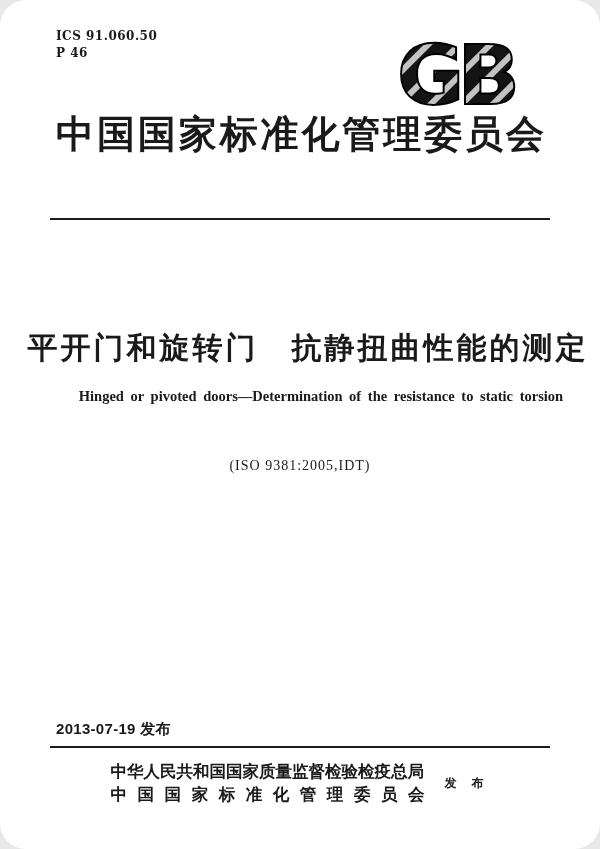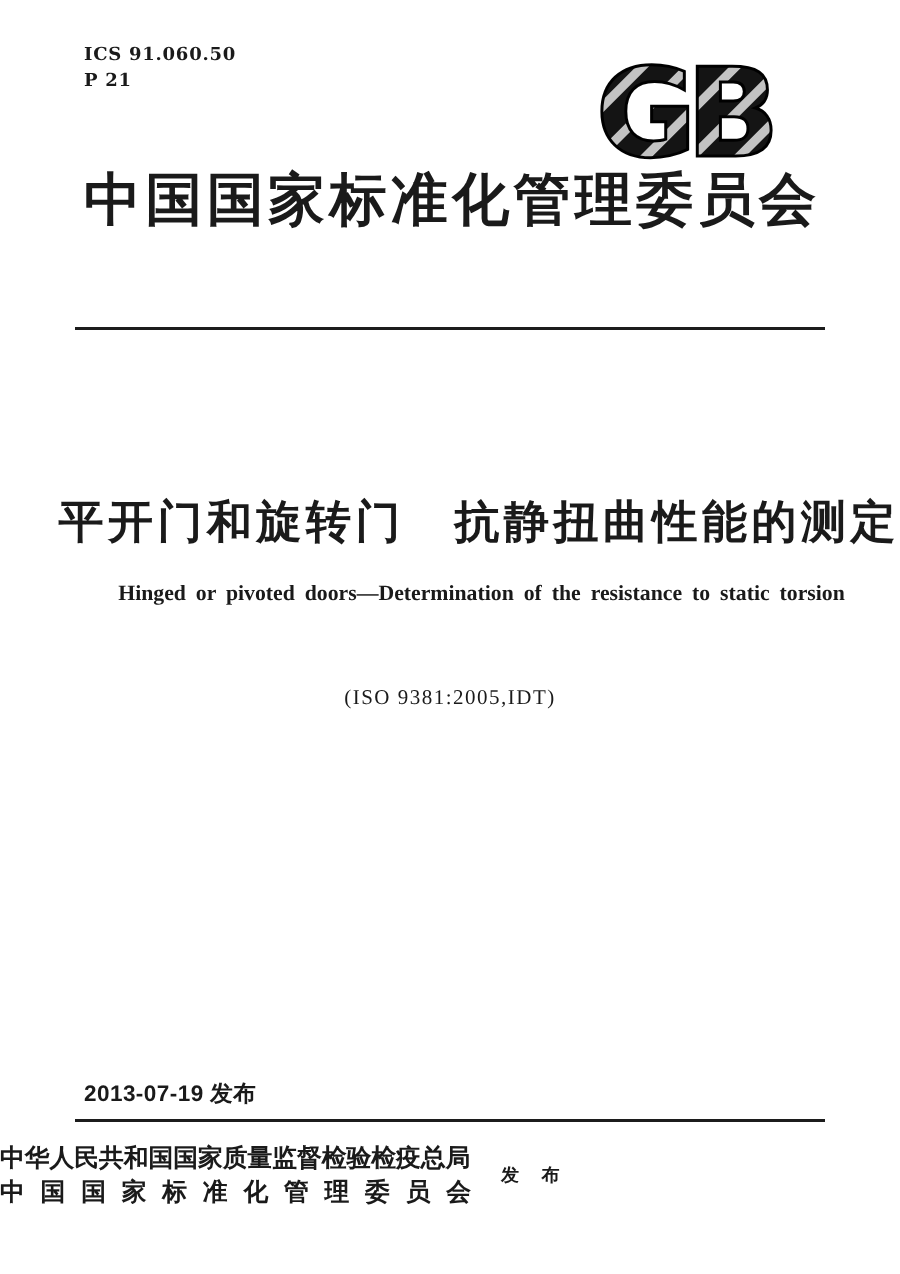"ICS 91.060.50" .page { border-radius: none -> 26px }
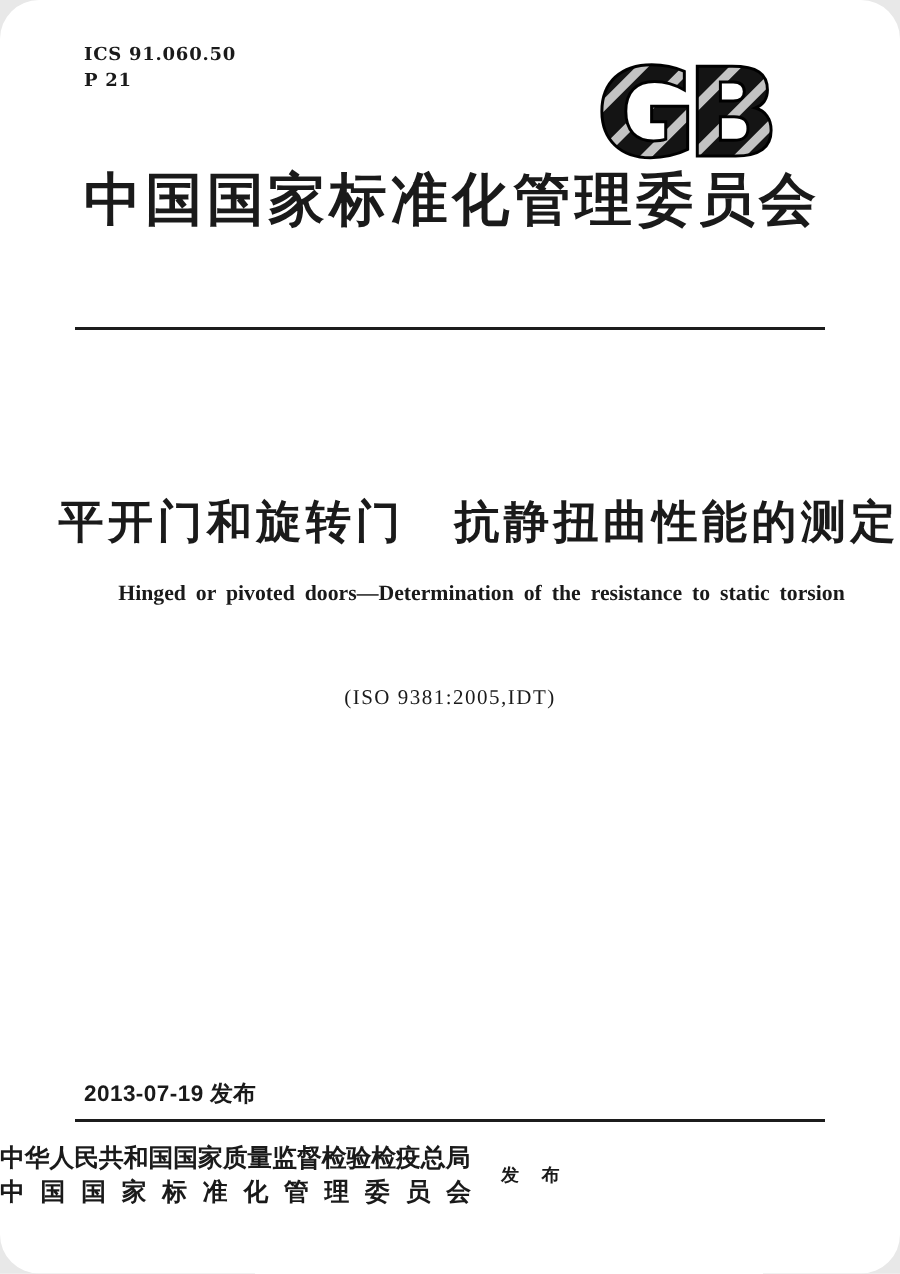"P 21" div { text: 21 -> 46 }
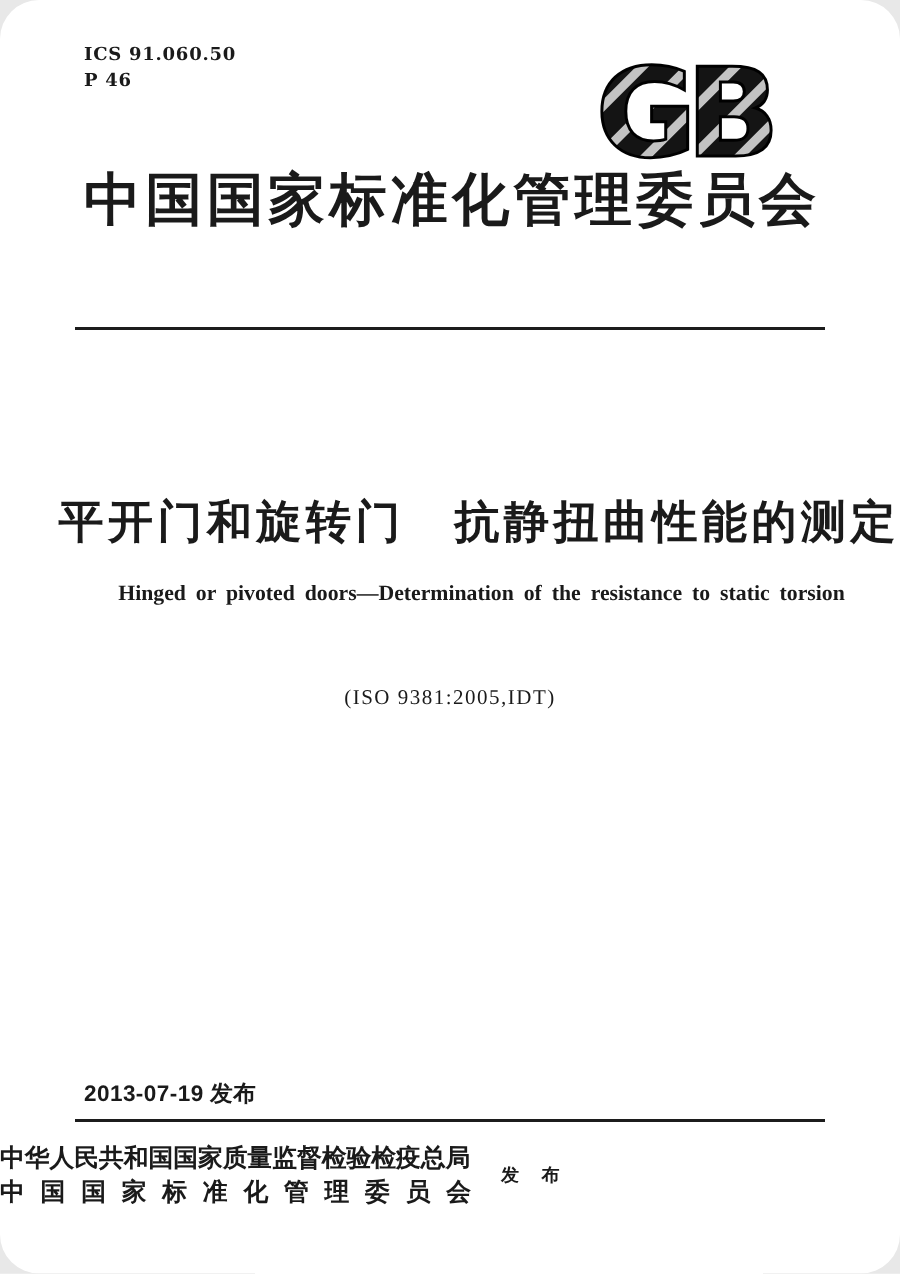"平开门和旋转门 抗静扭曲性能的测定" .title-zh { text-align: right -> center }
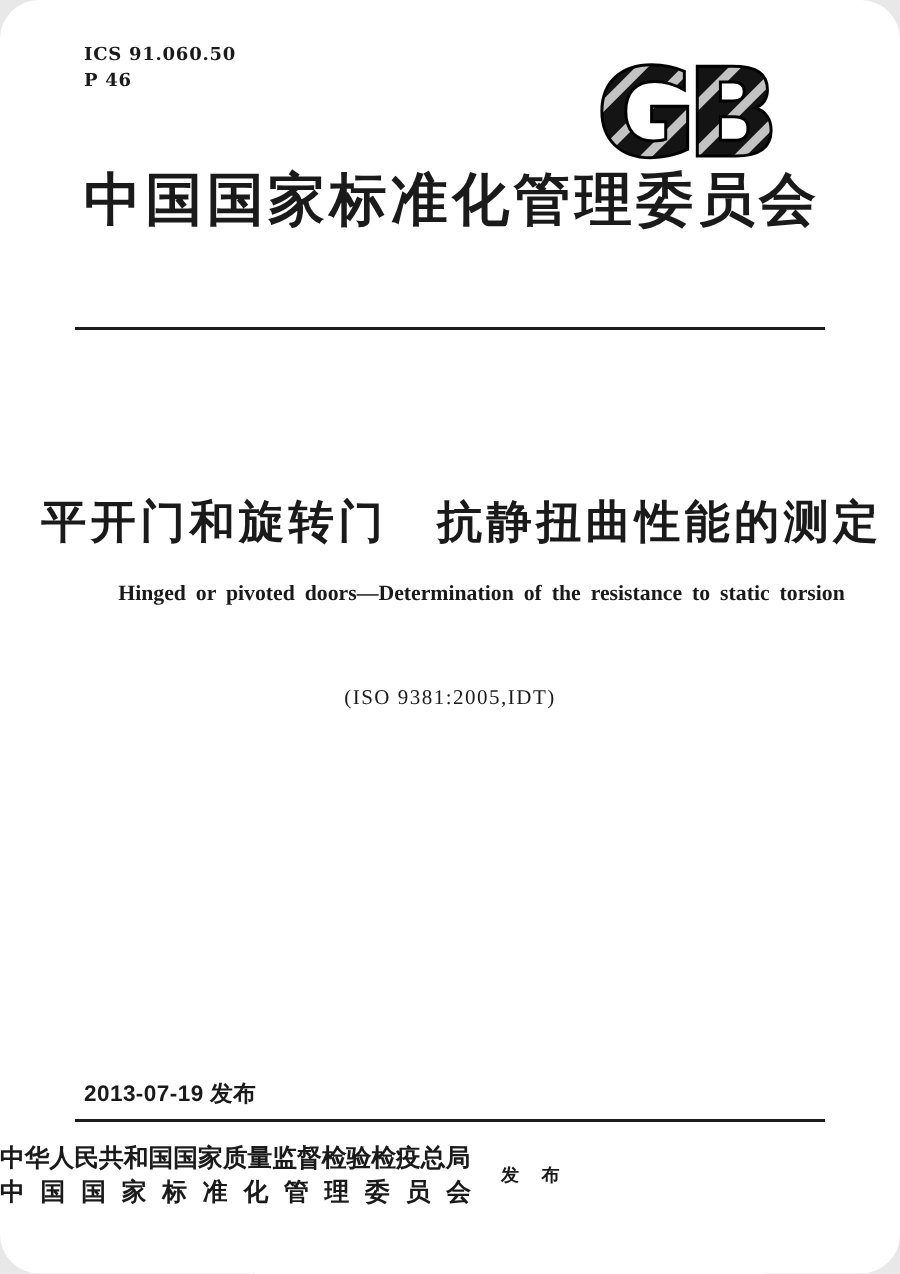"中华人民共和国国家质量监督检验检疫总局" .footer { justify-content: none -> center }
